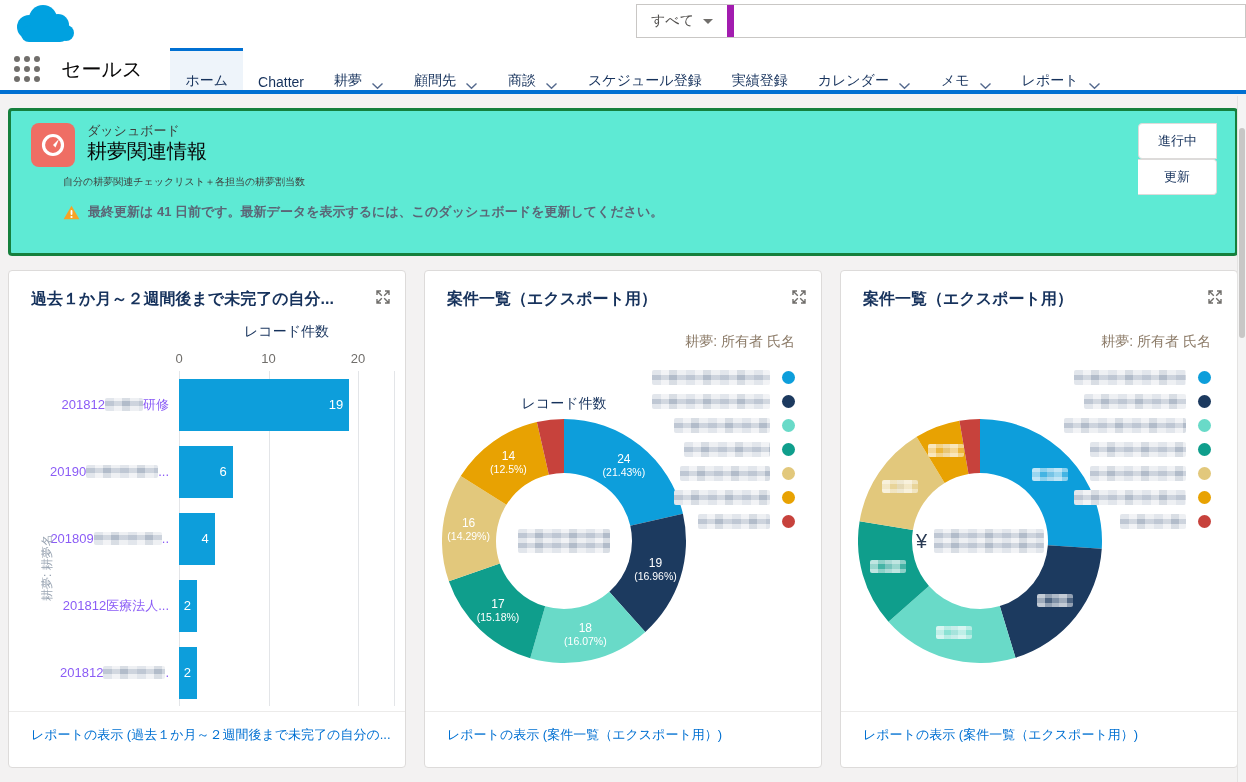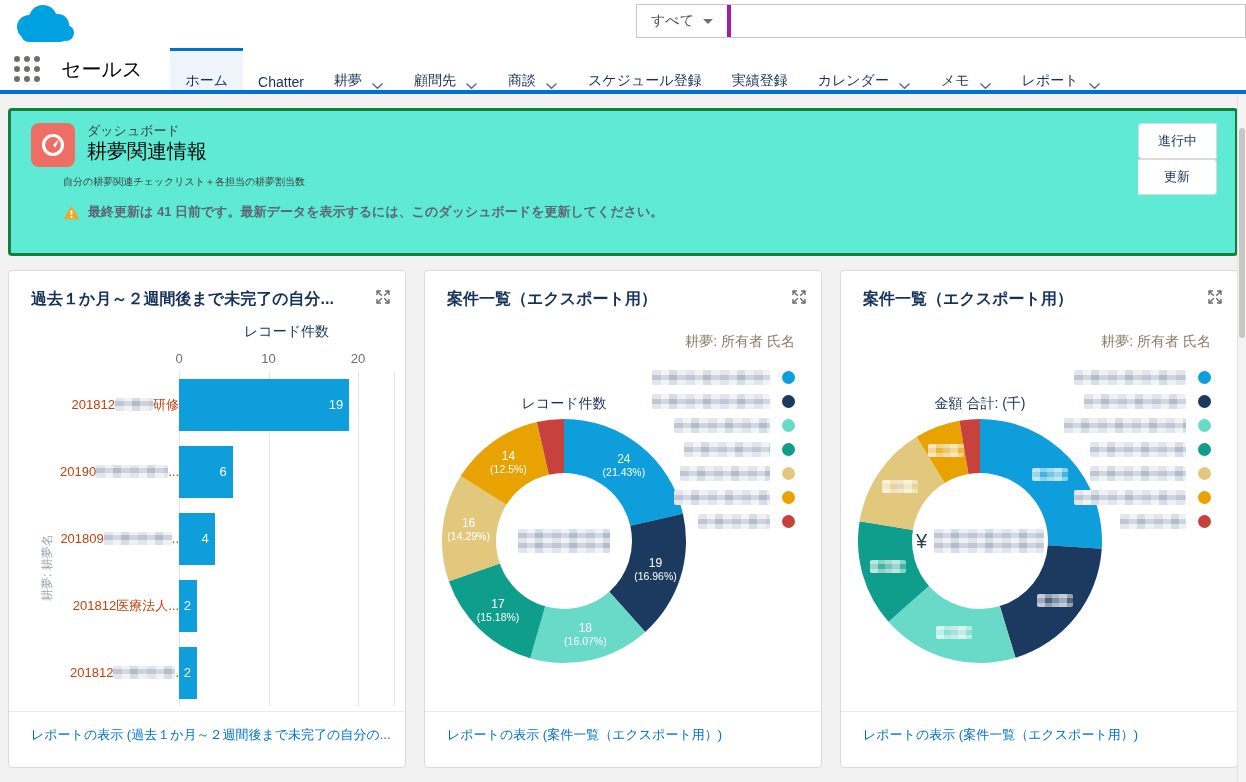"すべて" .scope-btn { border-right: 4px solid #a21caf -> 7px solid #a21caf }
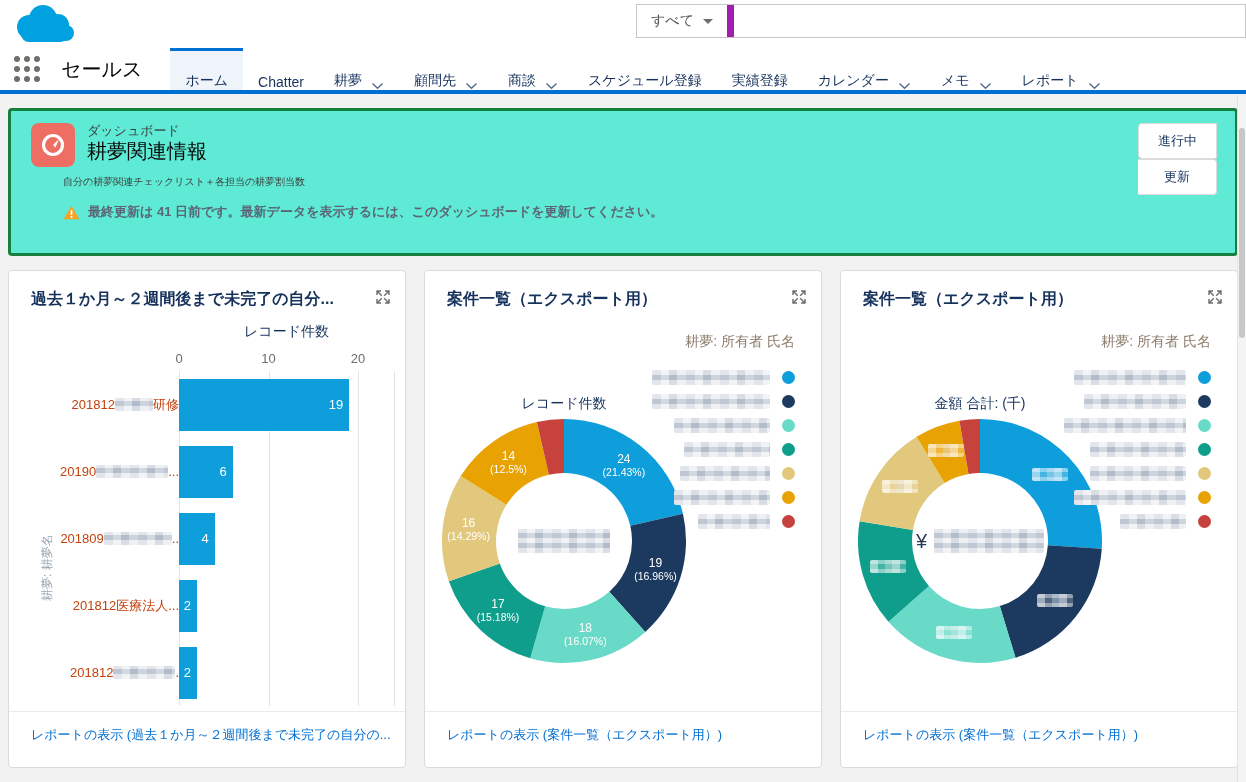"201812 研修" .bc-cat { color: #c2410c -> #8b5cf6; padding-right: none -> 10px }
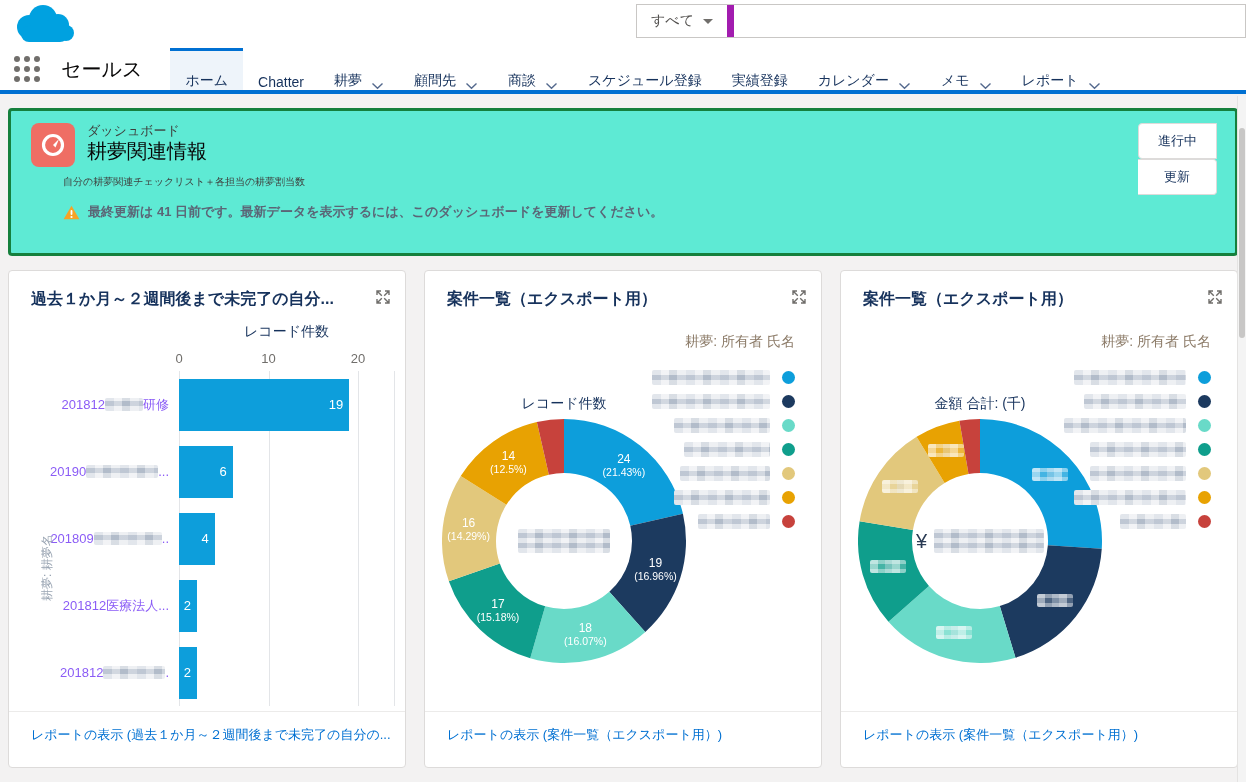"金額 合計: (千)" div.donut-title { html: <div>金額 合計: (千)</div> -> none }
